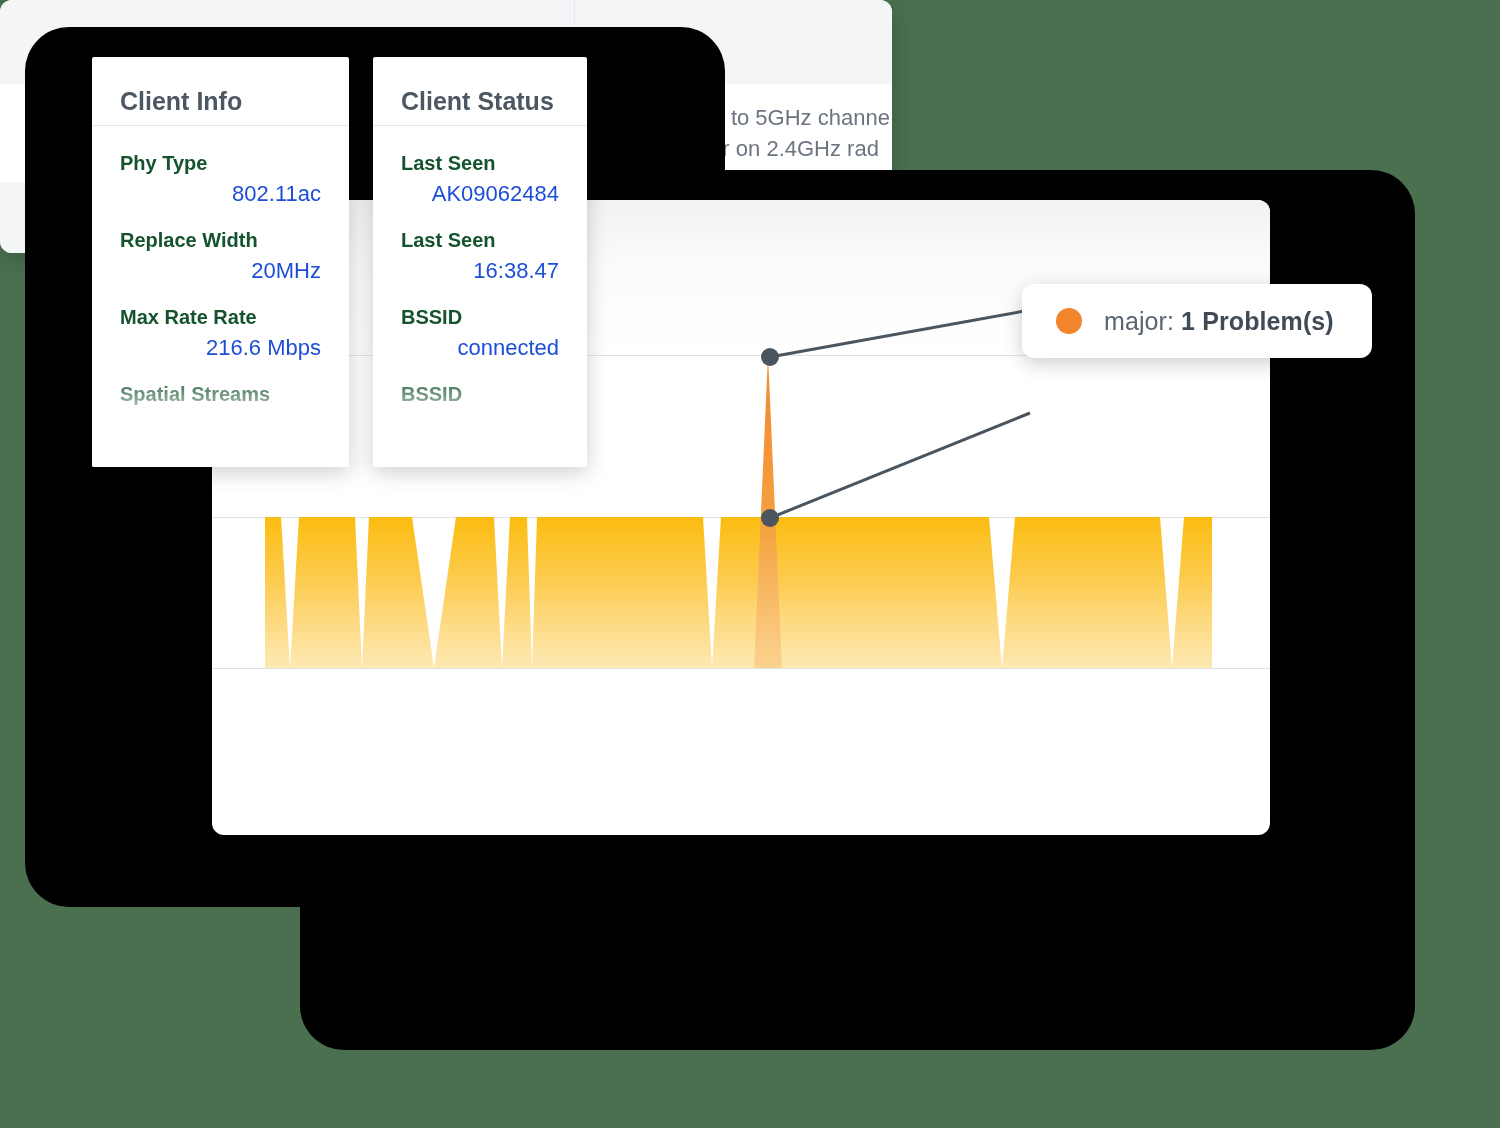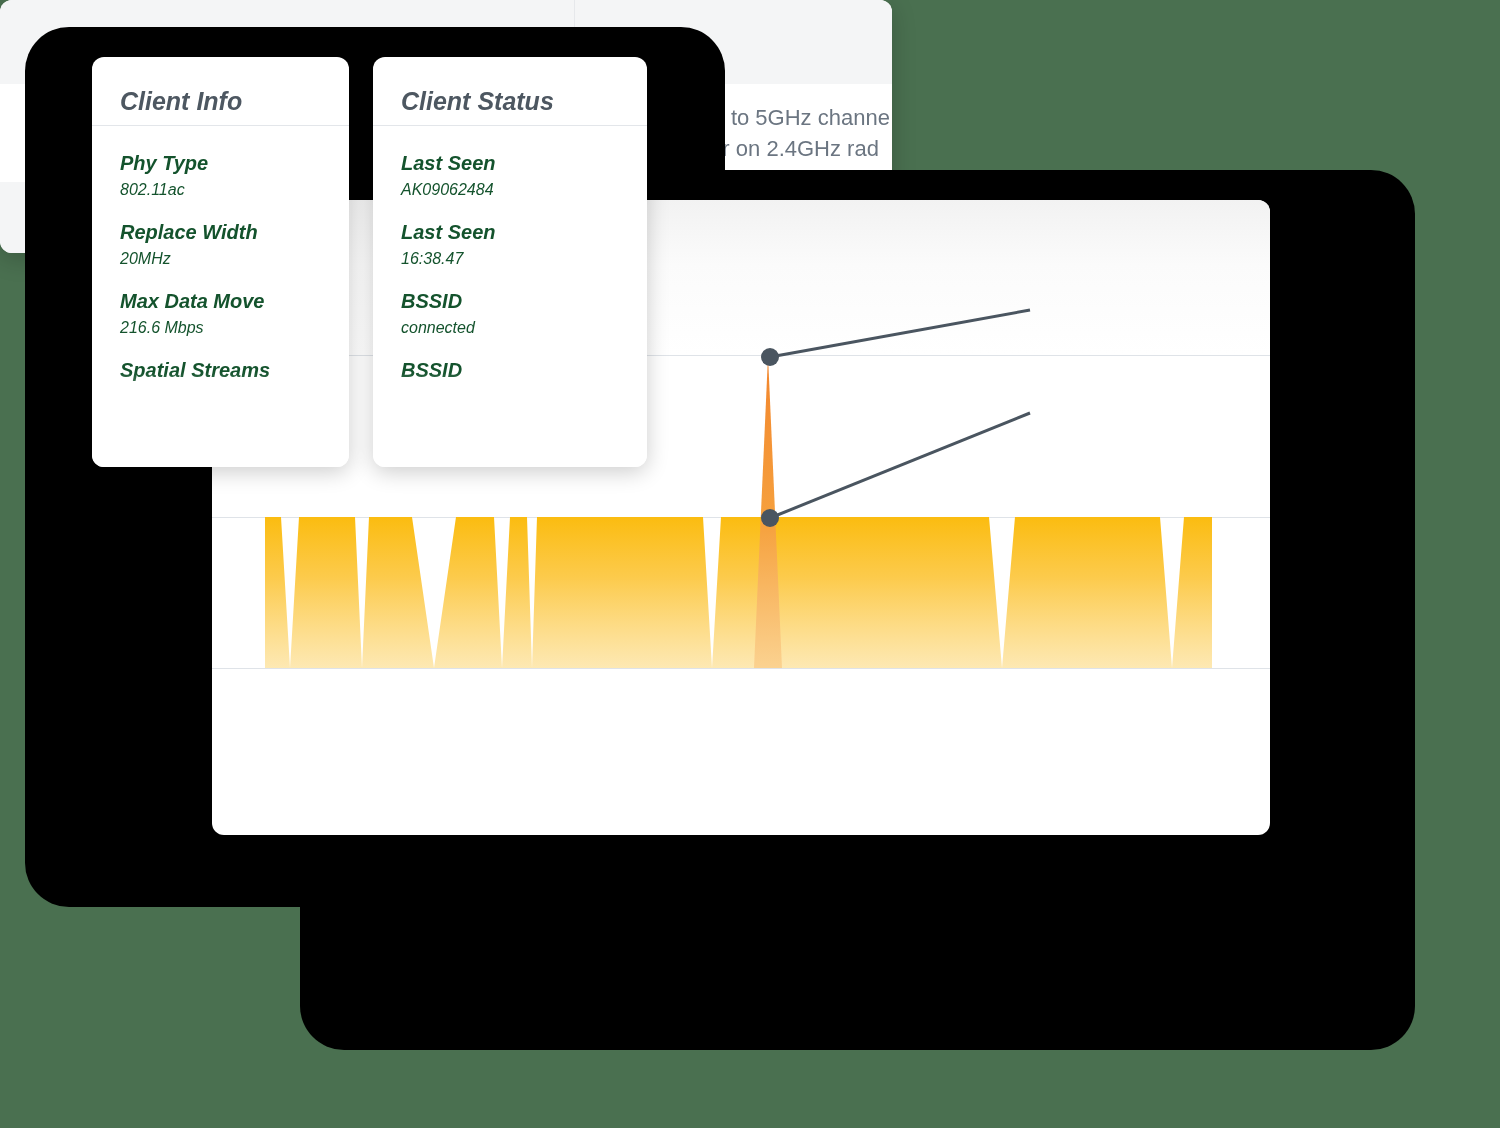"Client Info" .info-card { border-radius: 12px -> 2px; font-style: italic -> none }
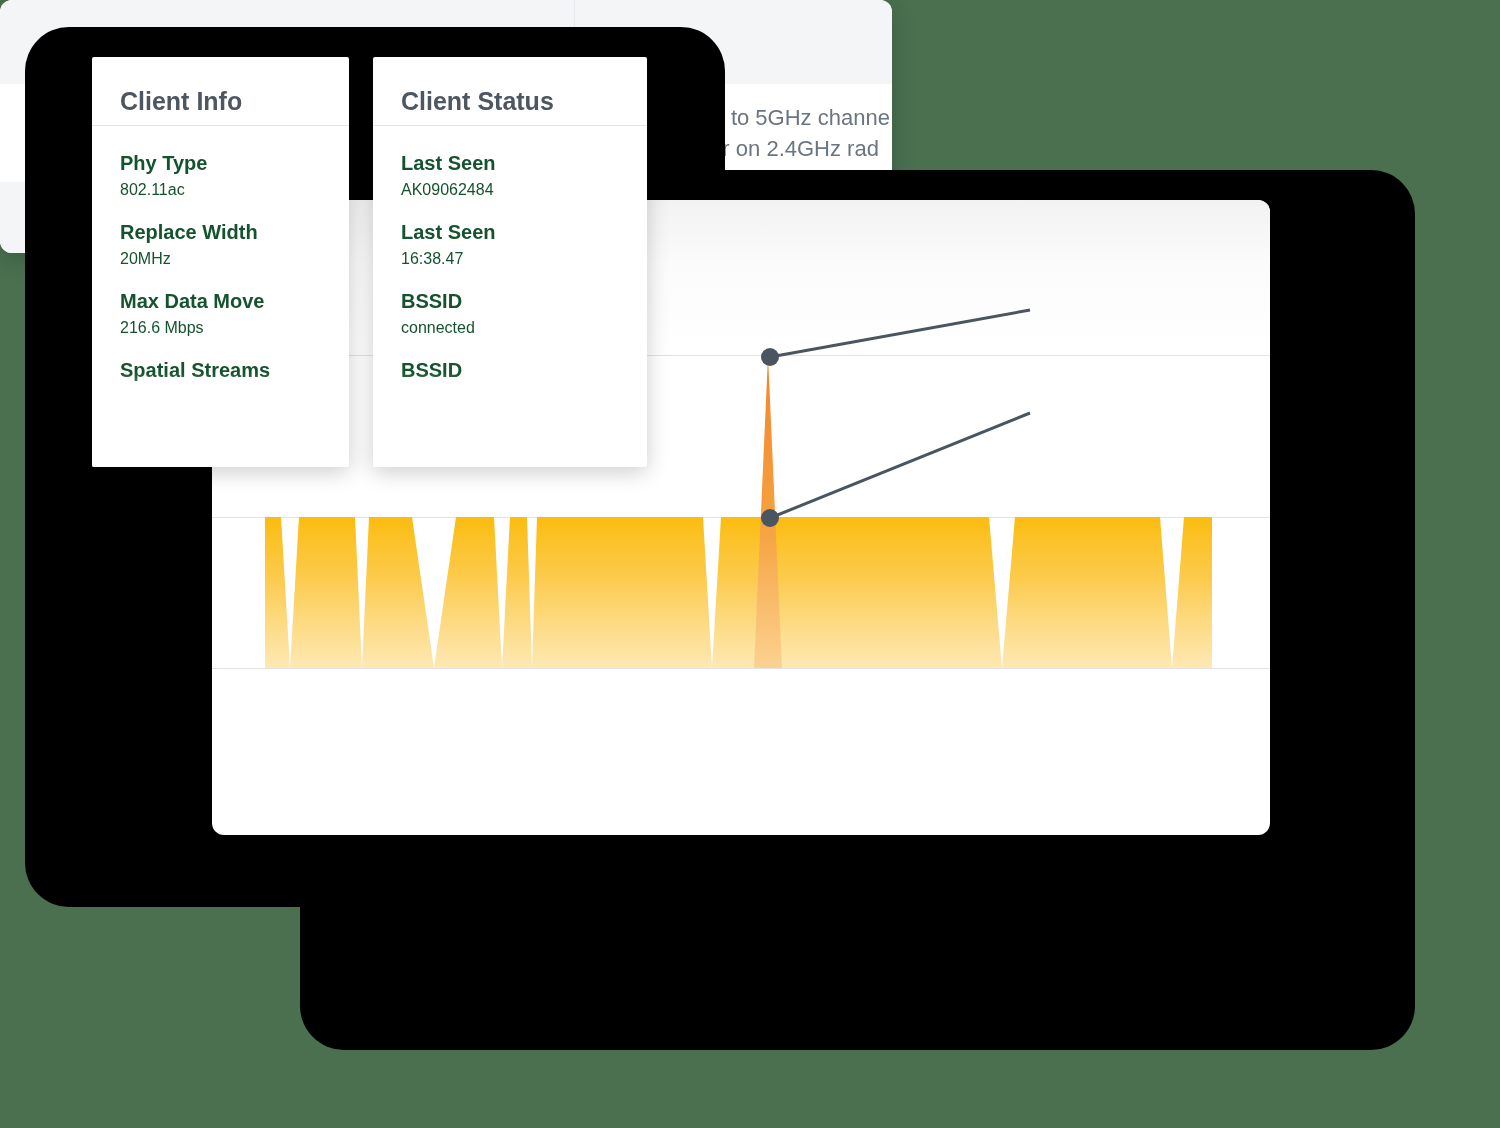"Client Status" #card-client-status { width: 274px -> 214px }
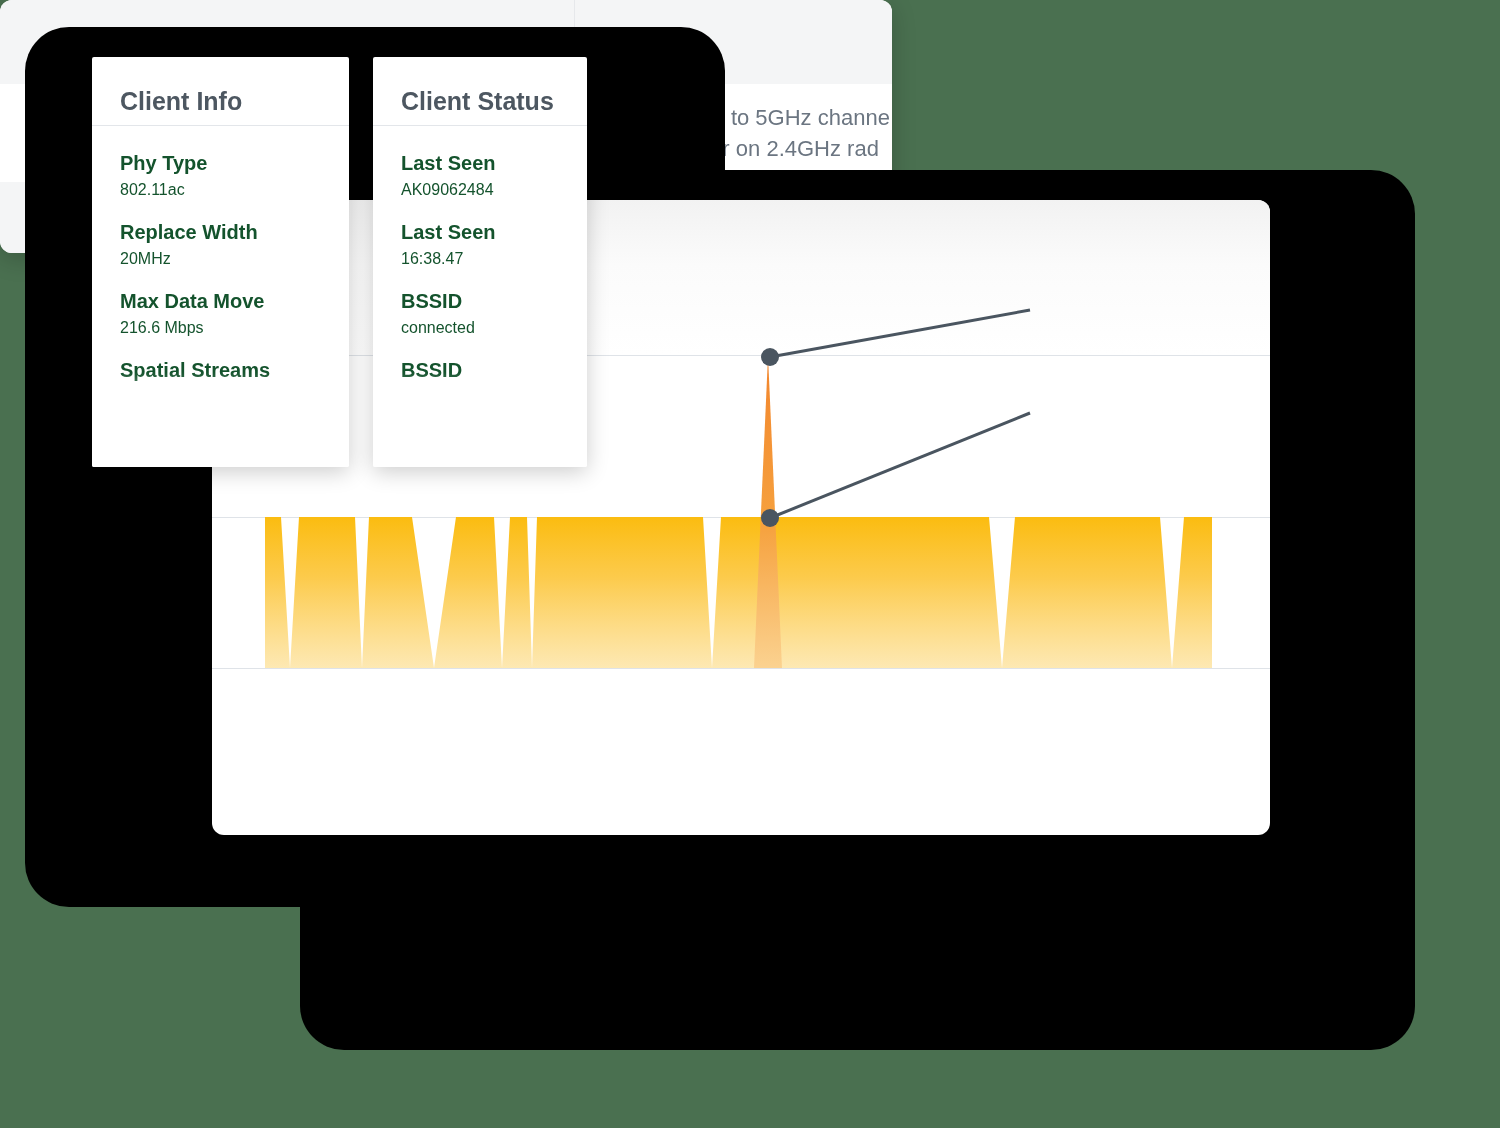"802.11ac" .field-value { color: #14532d -> #1d4ed8; font-size: 16px -> 22px; text-align: none -> right }
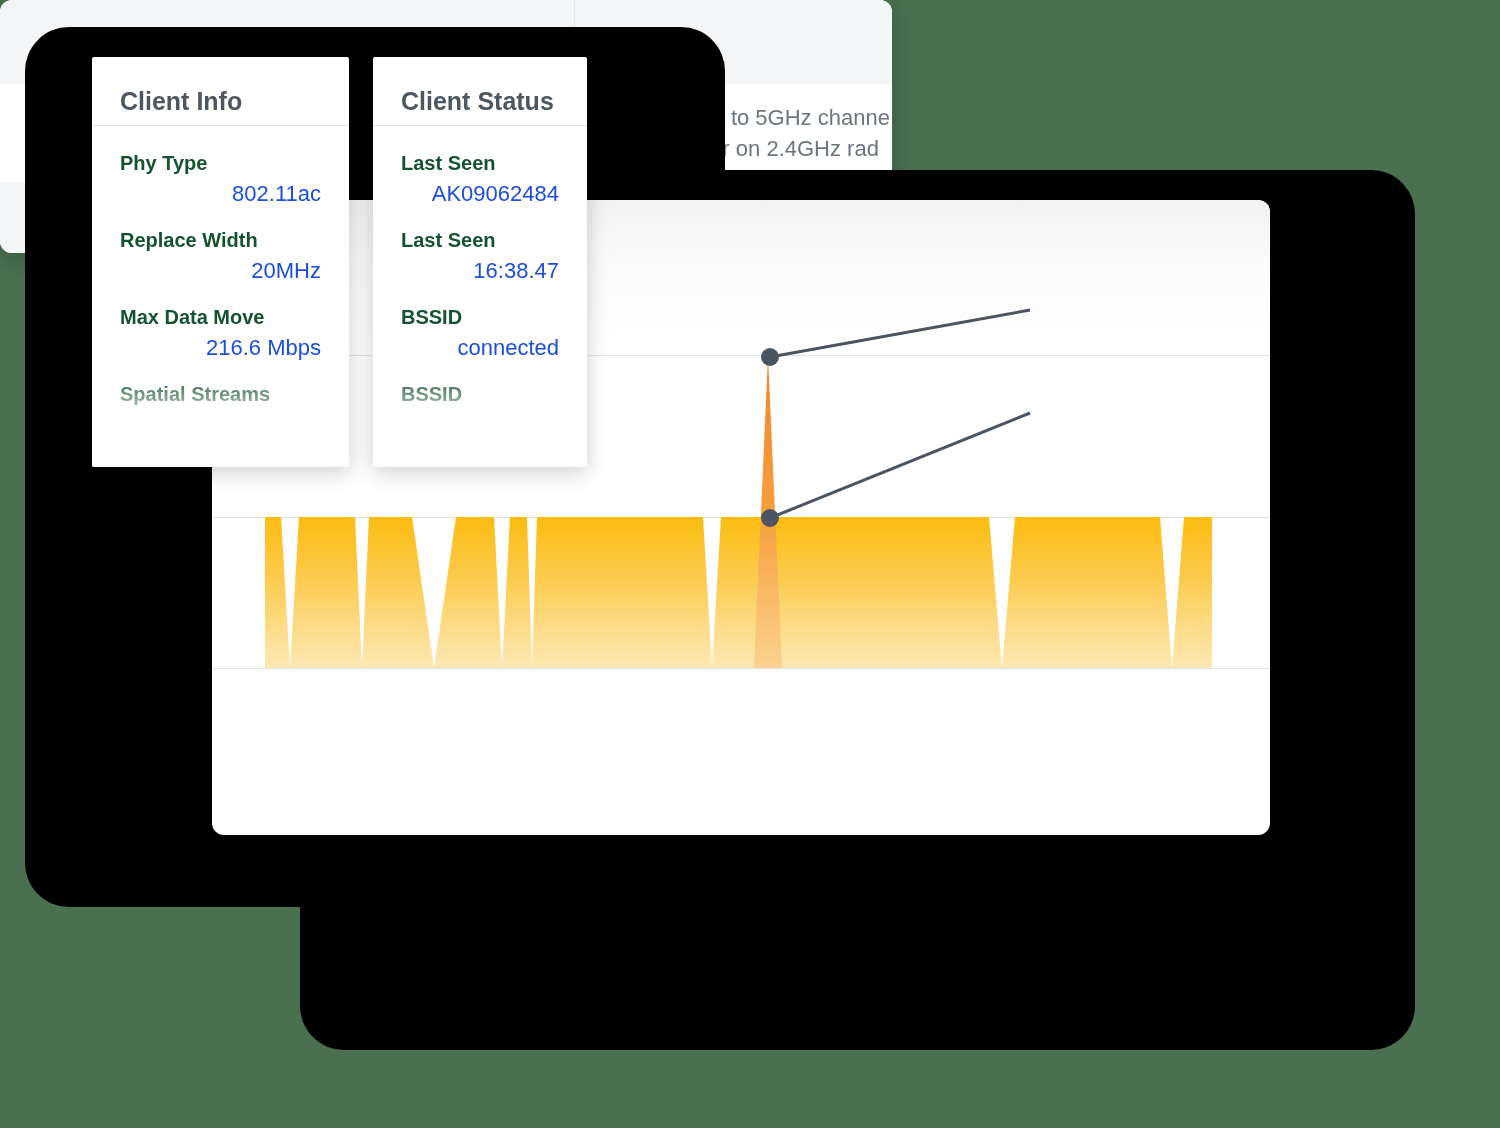"Max Data Move" div.field-label { text: Data Move -> Rate Rate }
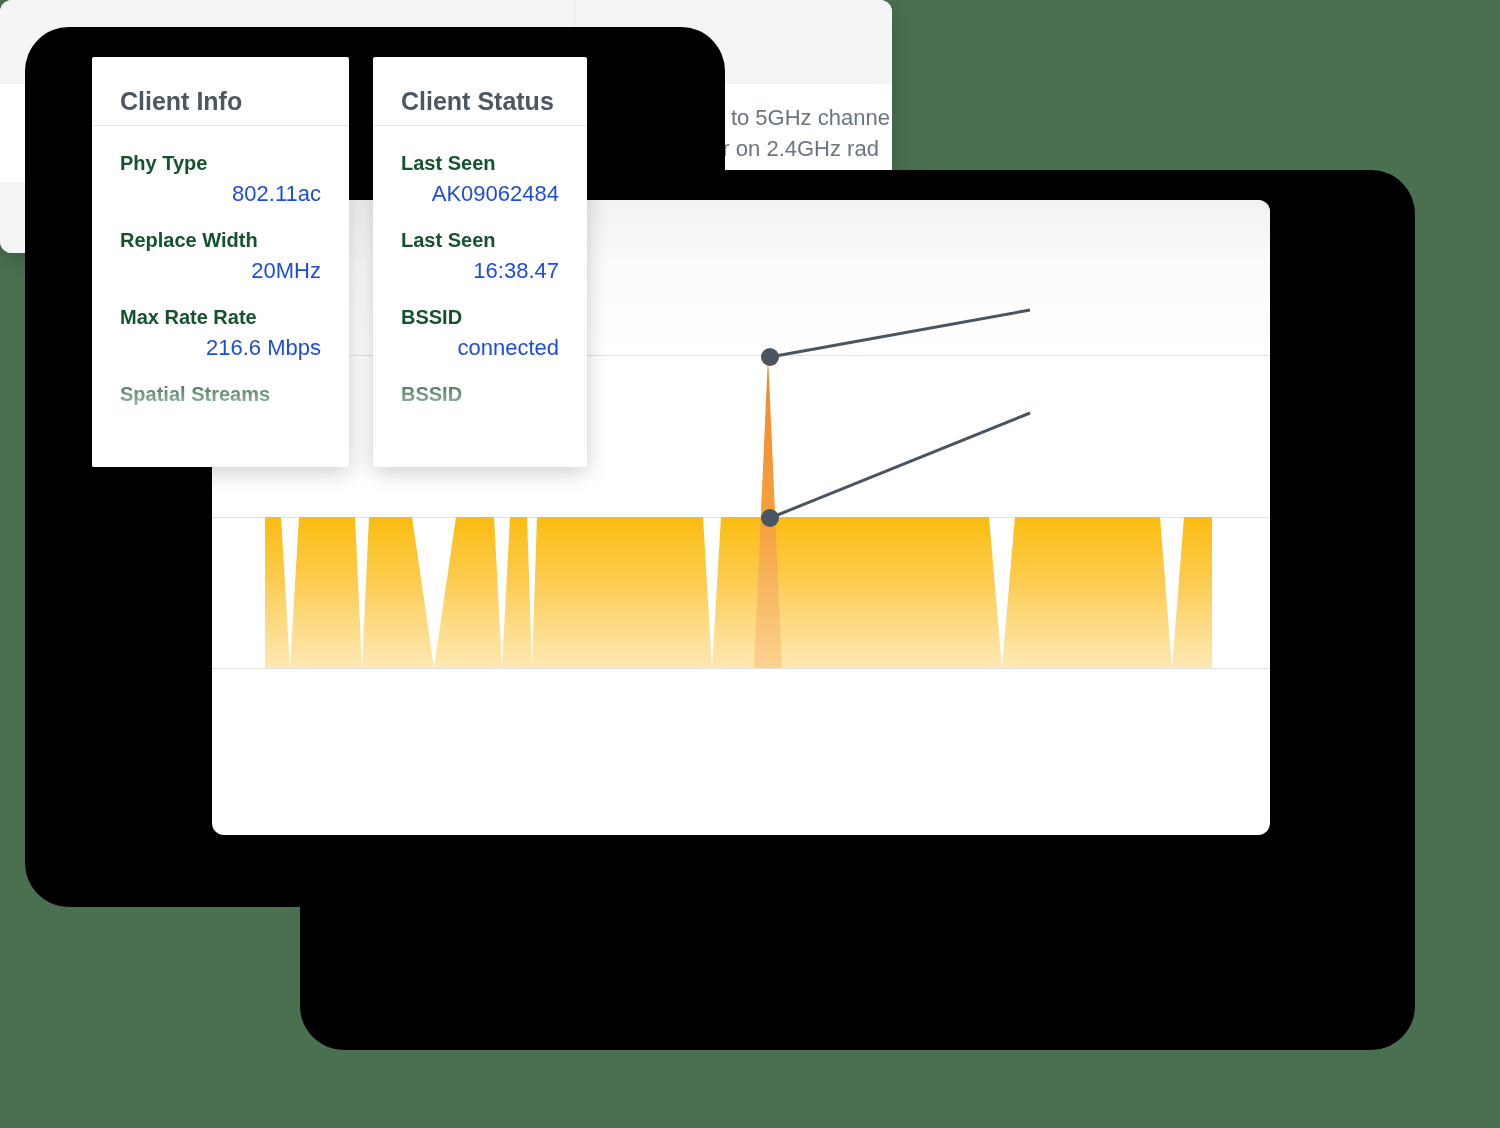"major: 1 Problem(s)" div.callout { html: none -> <div> <span></span> <span> <span>major: </span><b>1 Problem(s)</b> </span> </div> }
